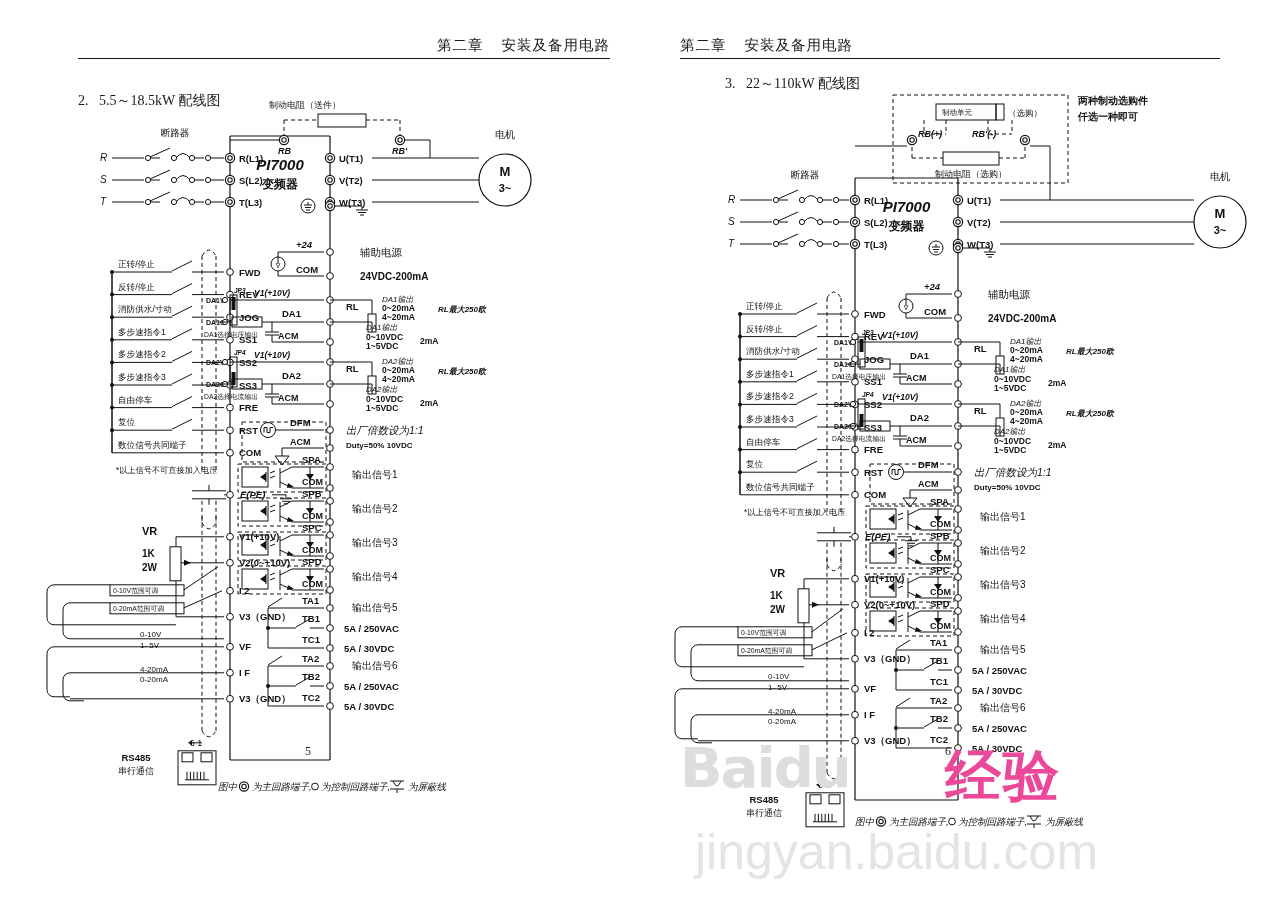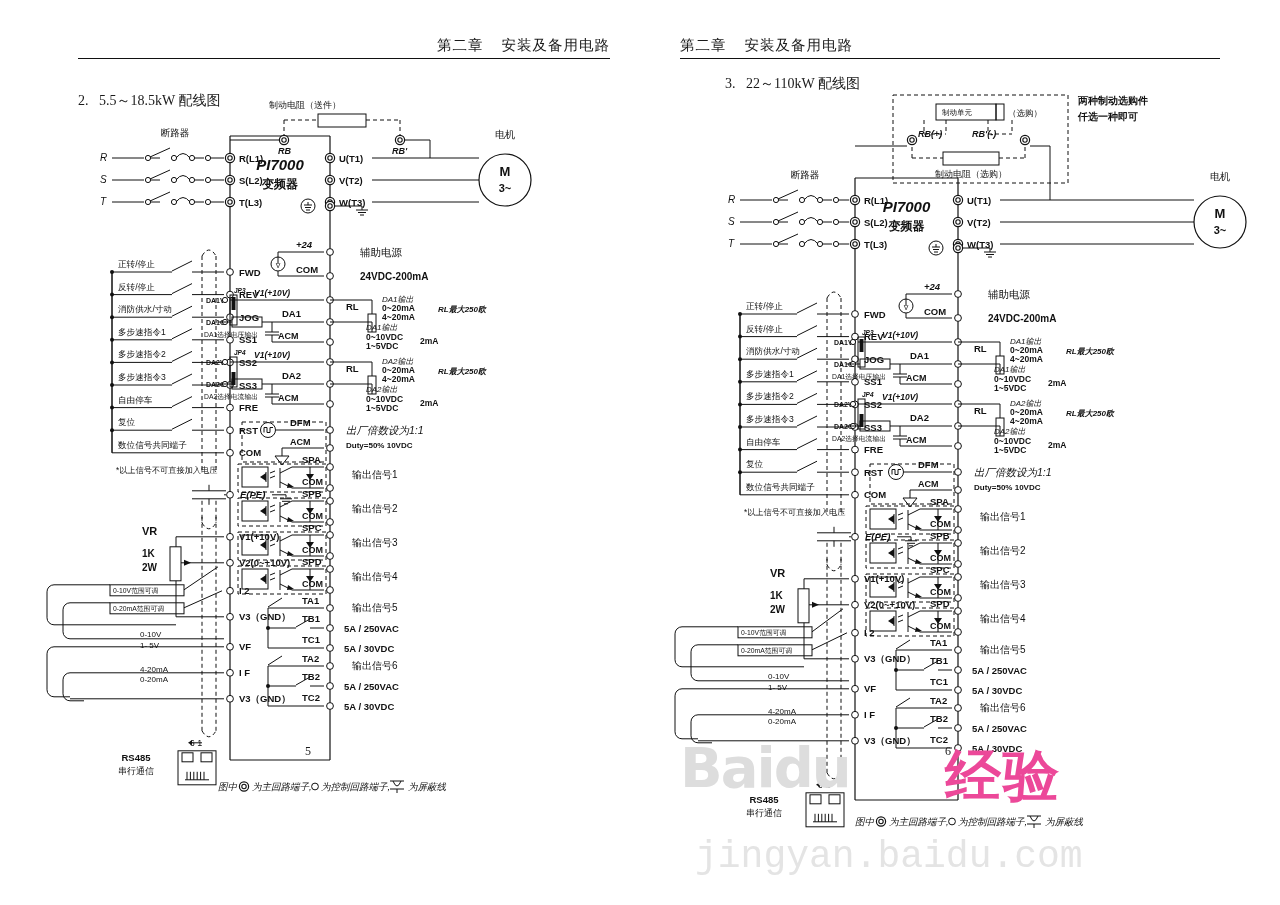"jingyan.baidu.com" .wm .b3 { font-family: Liberation Mono, monospace -> Liberation Sans, sans-serif; font-size: 38px -> 50px; top: 100px -> 88px }
